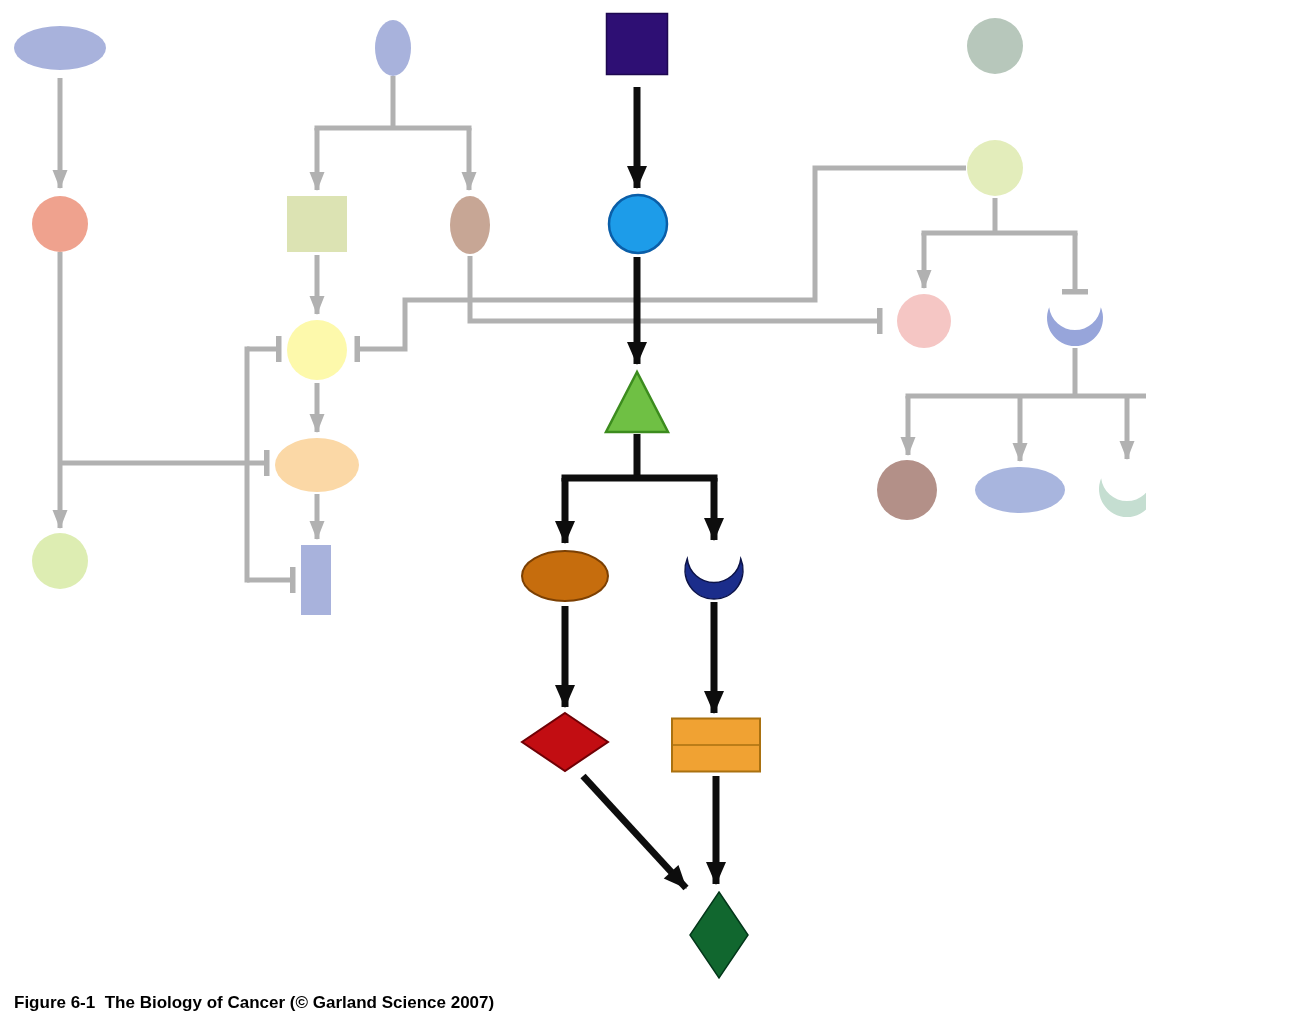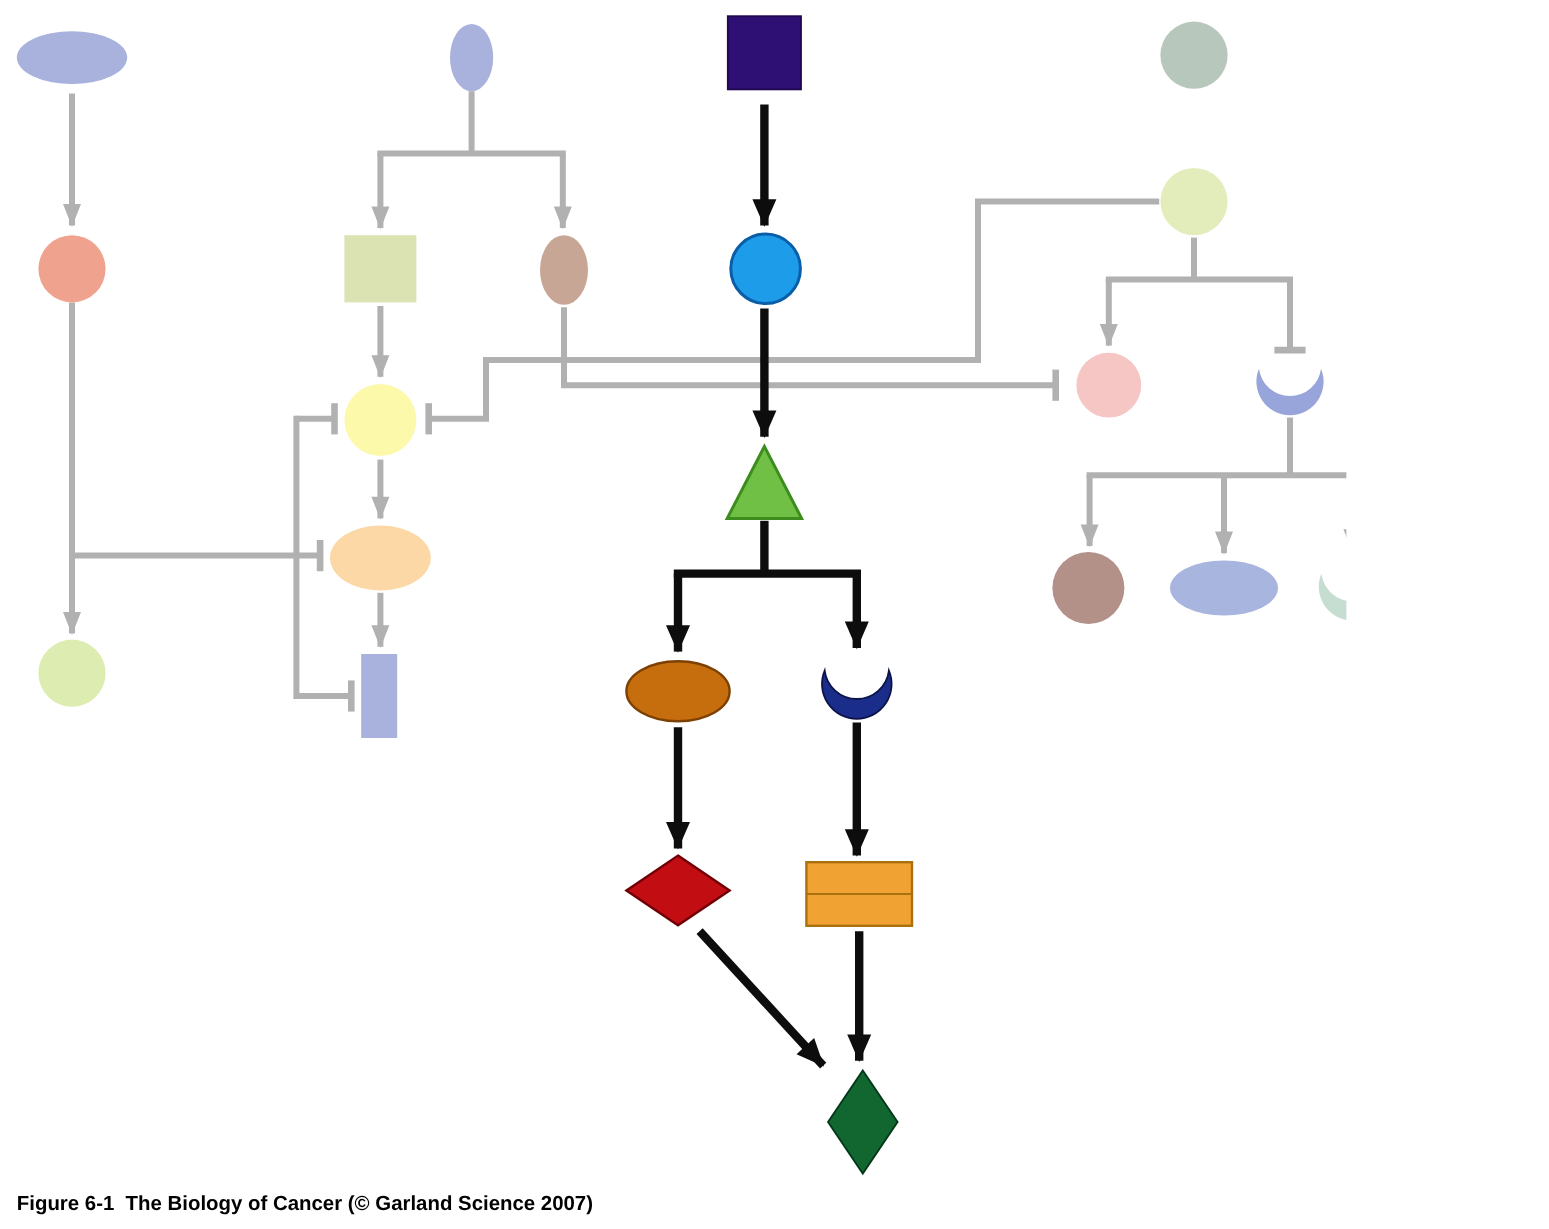"Figure 6-1 The Biology of" .figure { padding-left: none -> 24px }
